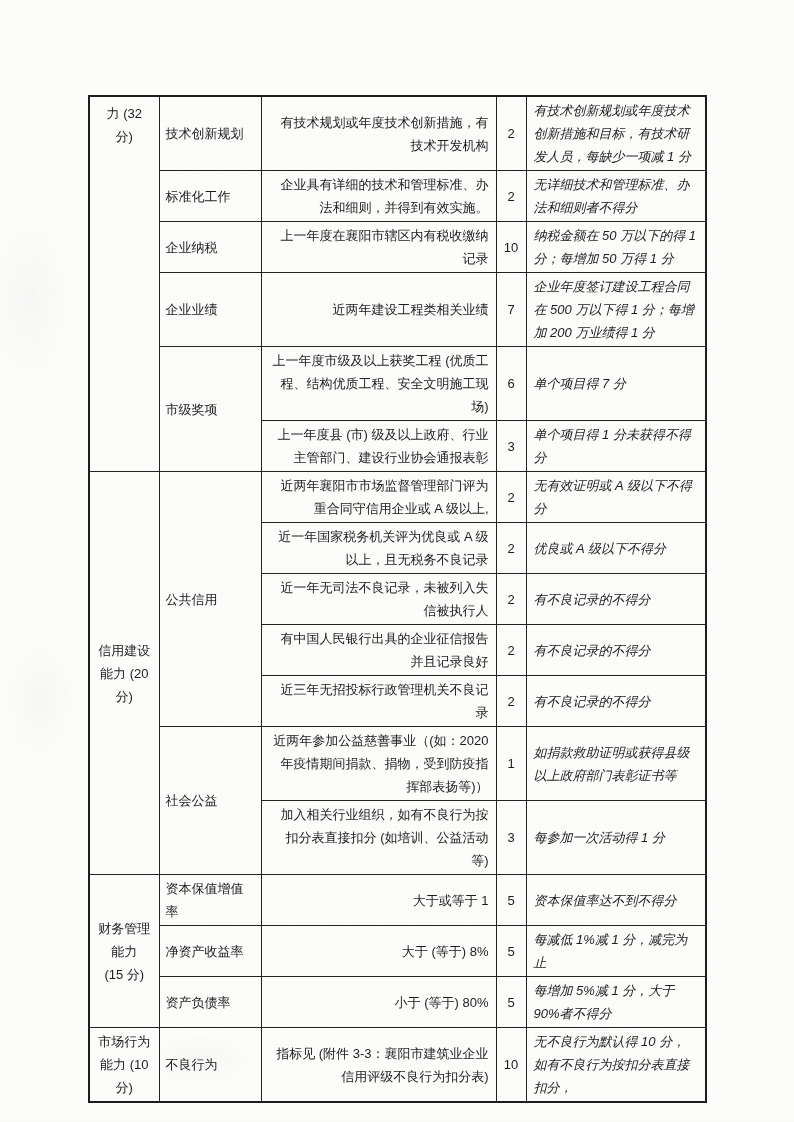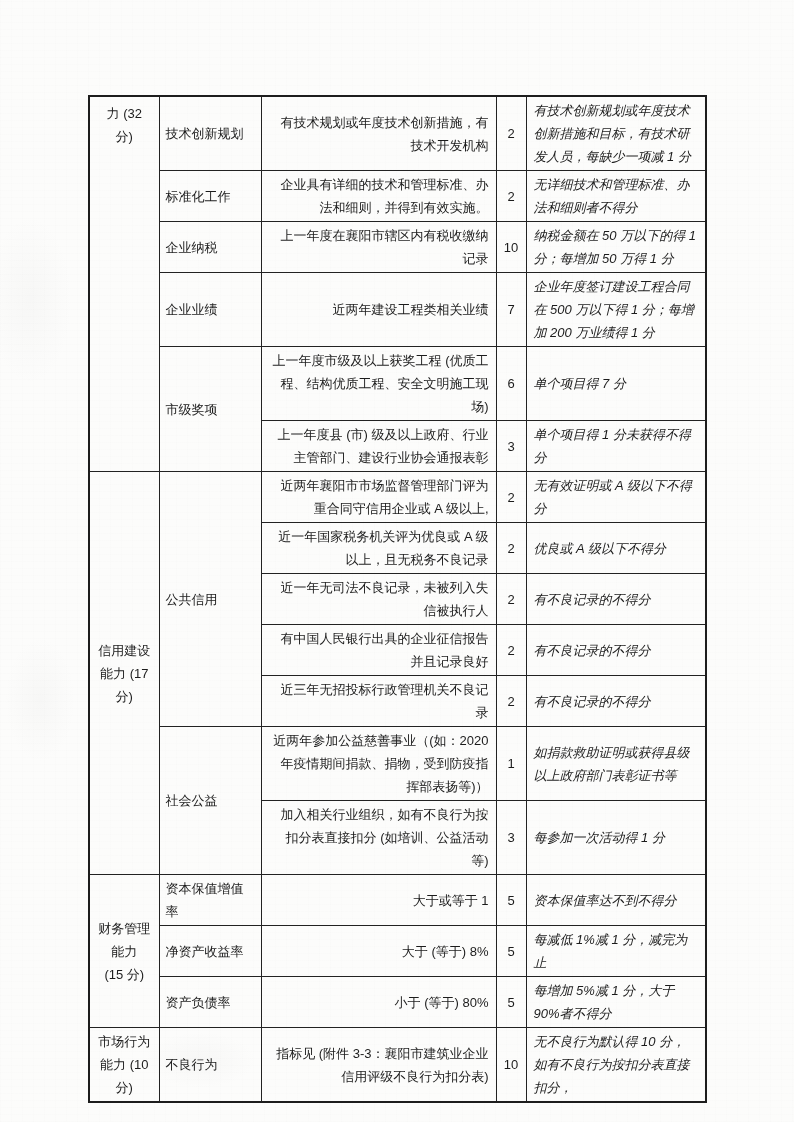"信用建设" td.cat { text: 17 -> 20 }
